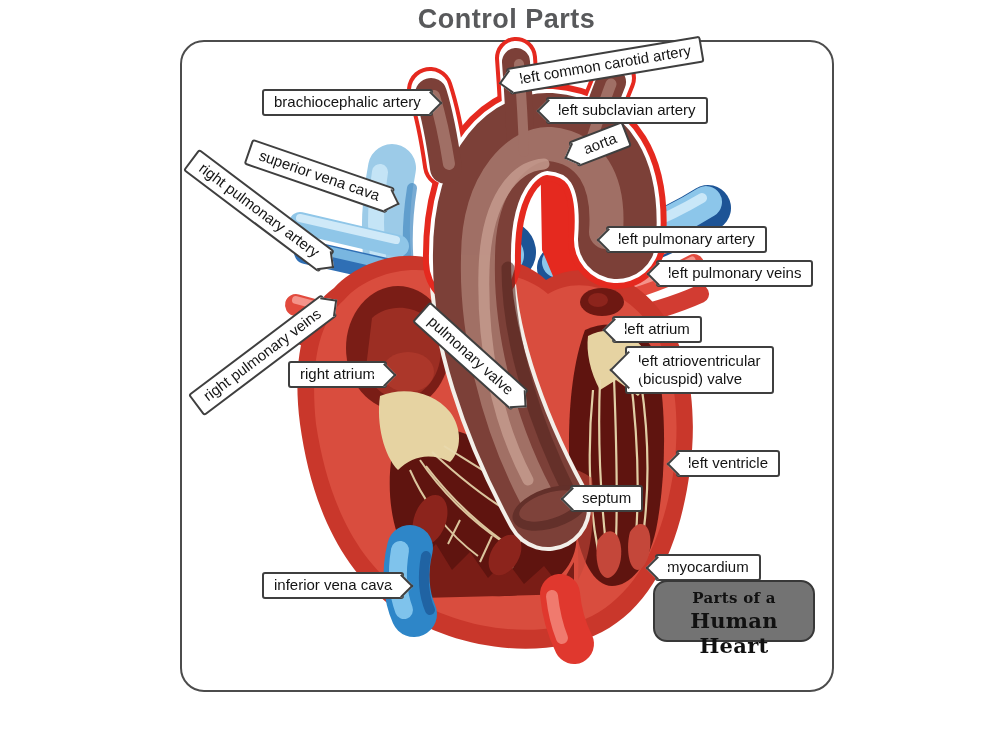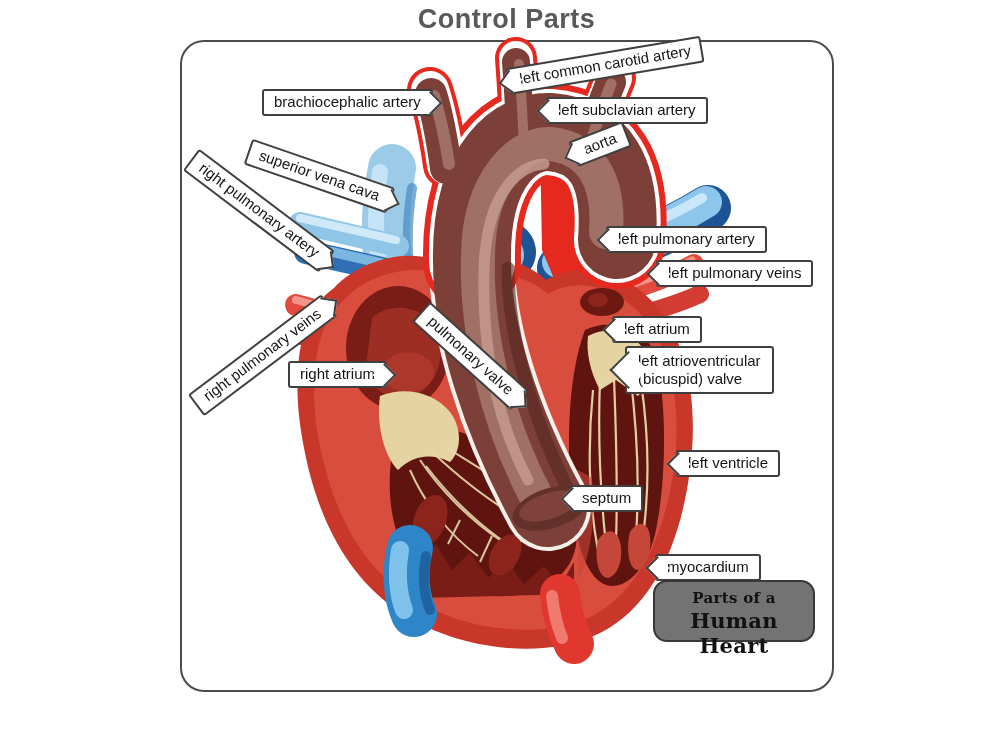"inferior vena cava" div.callout { html: none -> <div>inferior vena cava</div> }
